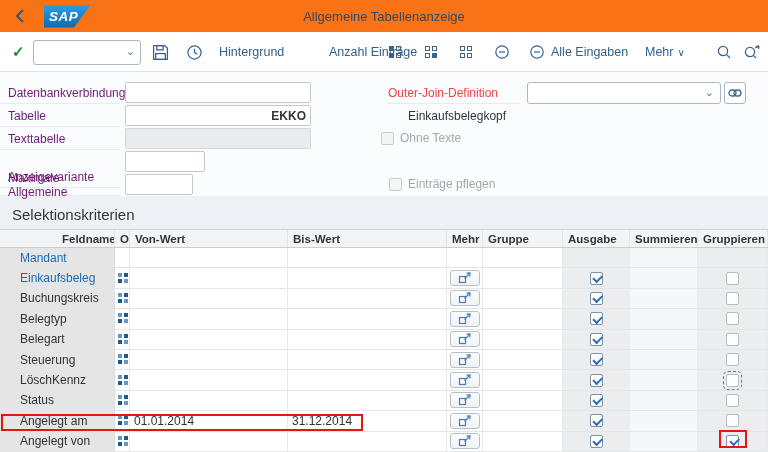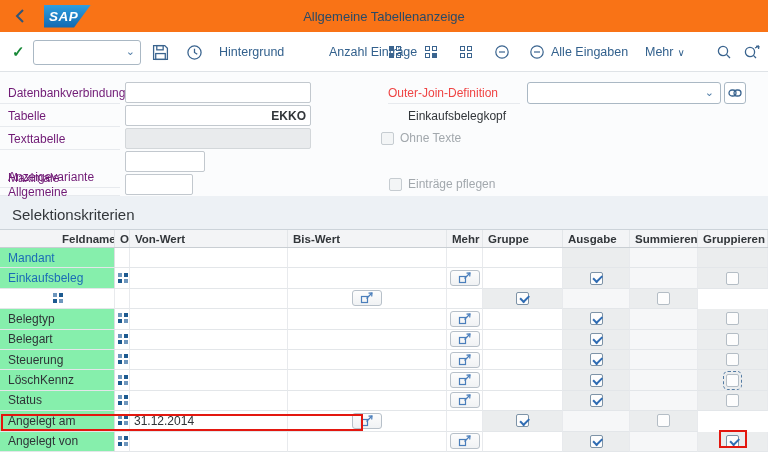"Mandant" .c-field { background: #86efac -> #e5e5e5; padding-left: 8px -> 20px }
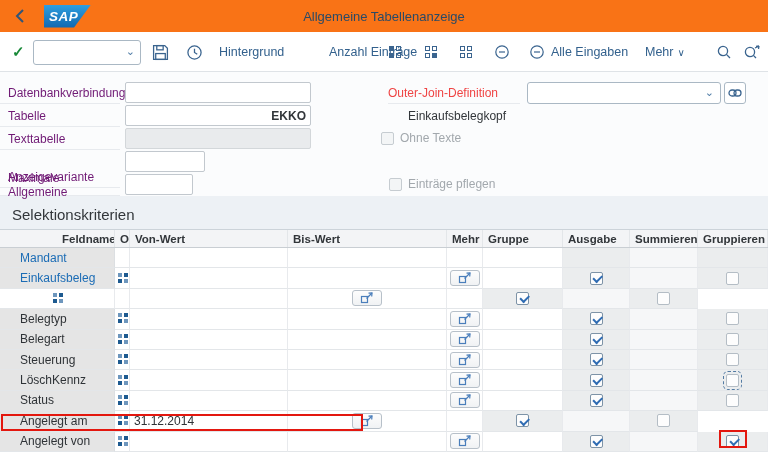"Buchungskreis" div.cell { html: none -> <div> <span>Buchungskreis</span> </div> }
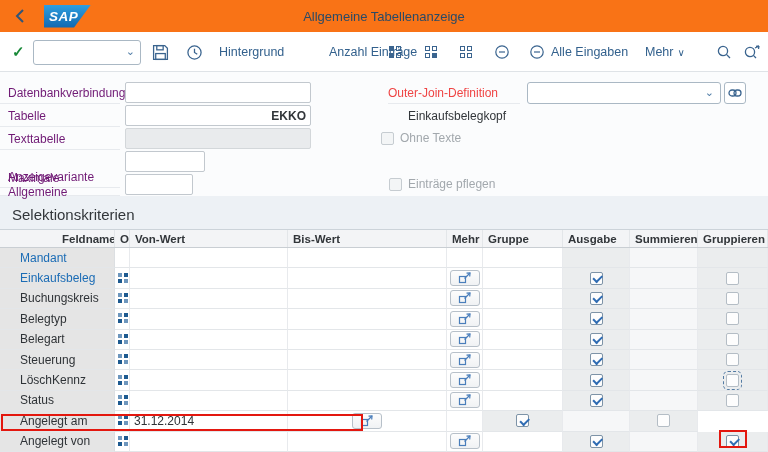"01.01.2014" div.cell { html: none -> <div> <span>01.01.2014</span> </div> }
